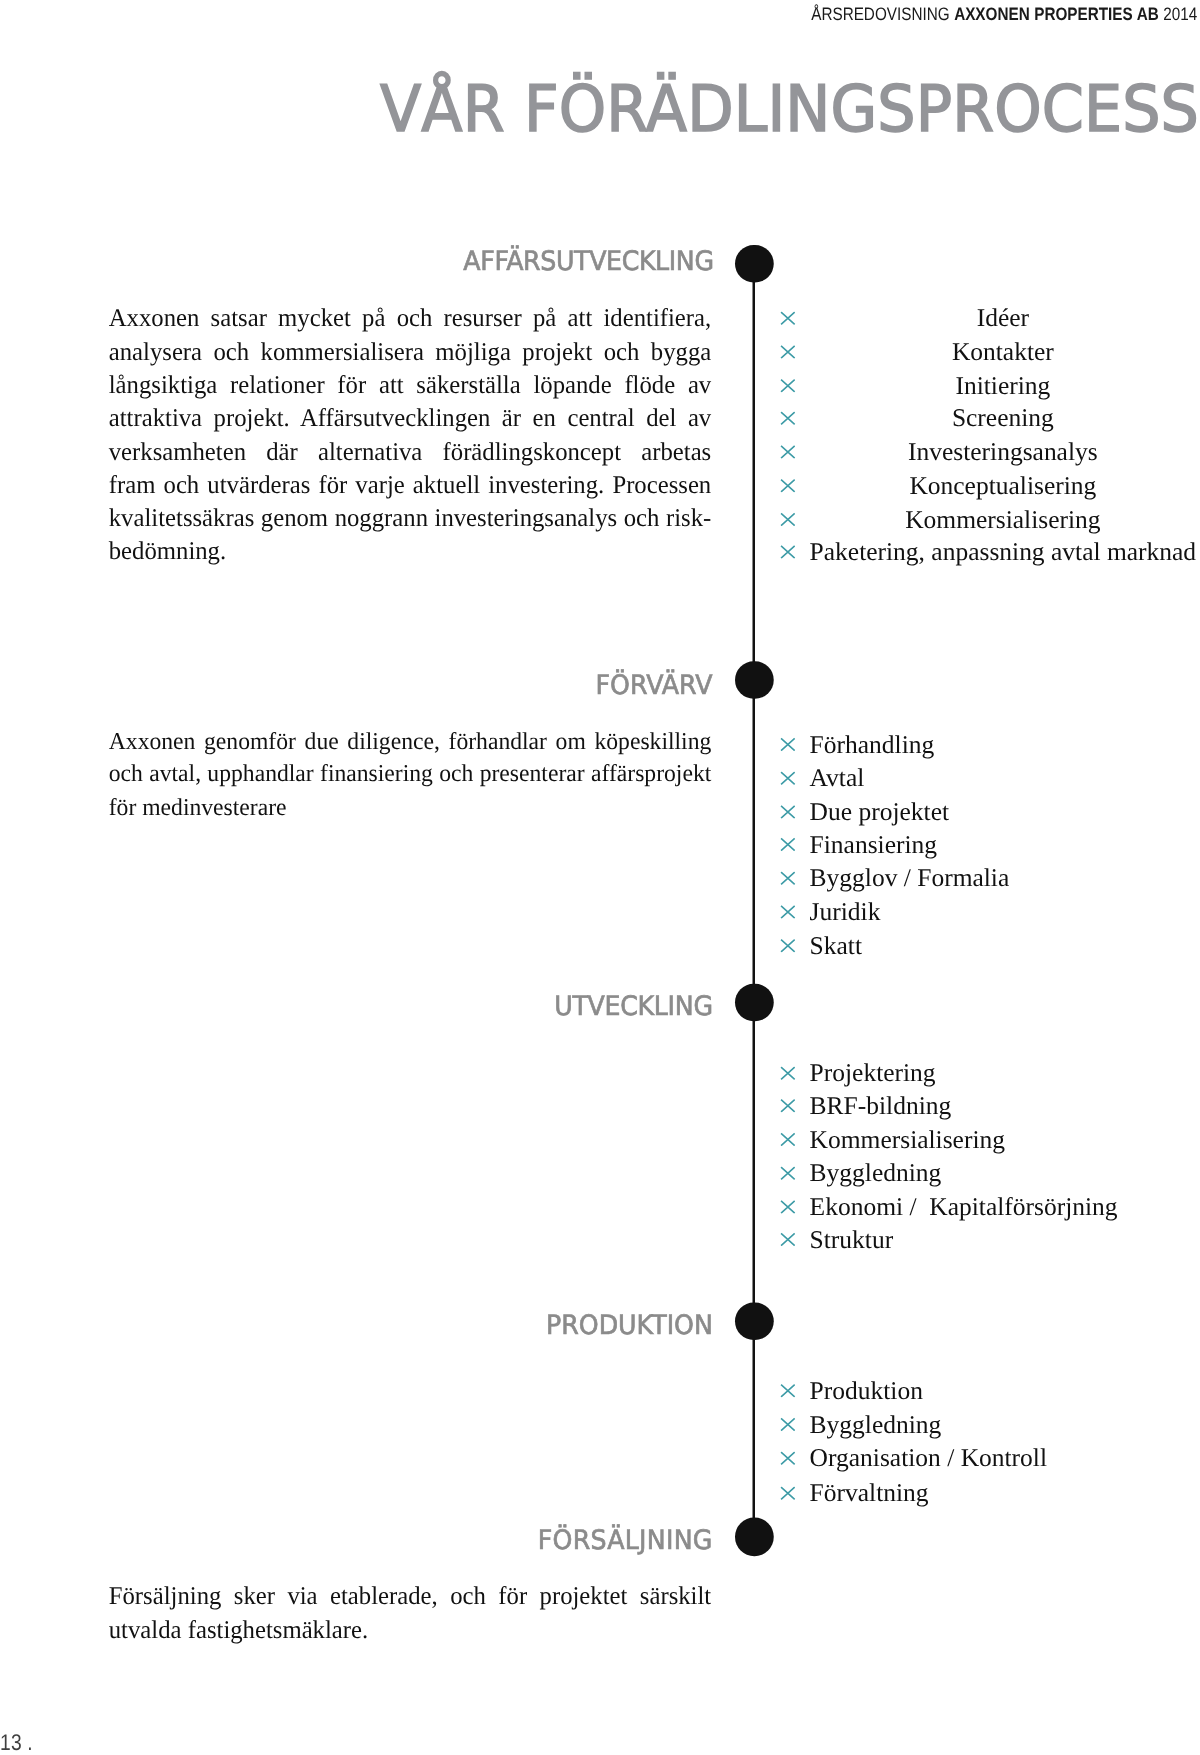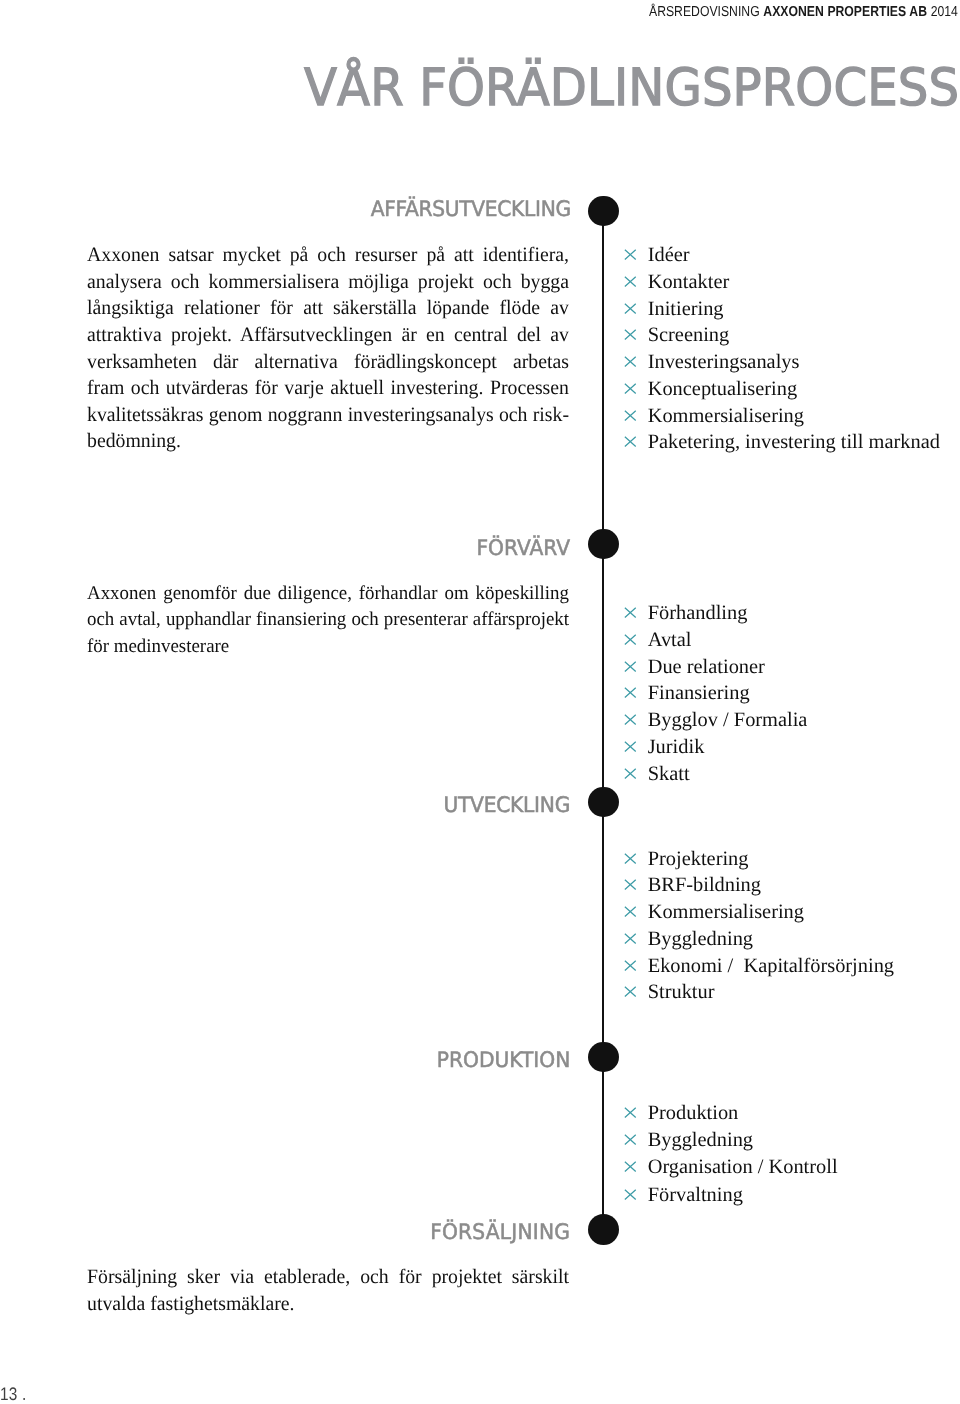"Idéer" ul.list { text-align: none -> center }
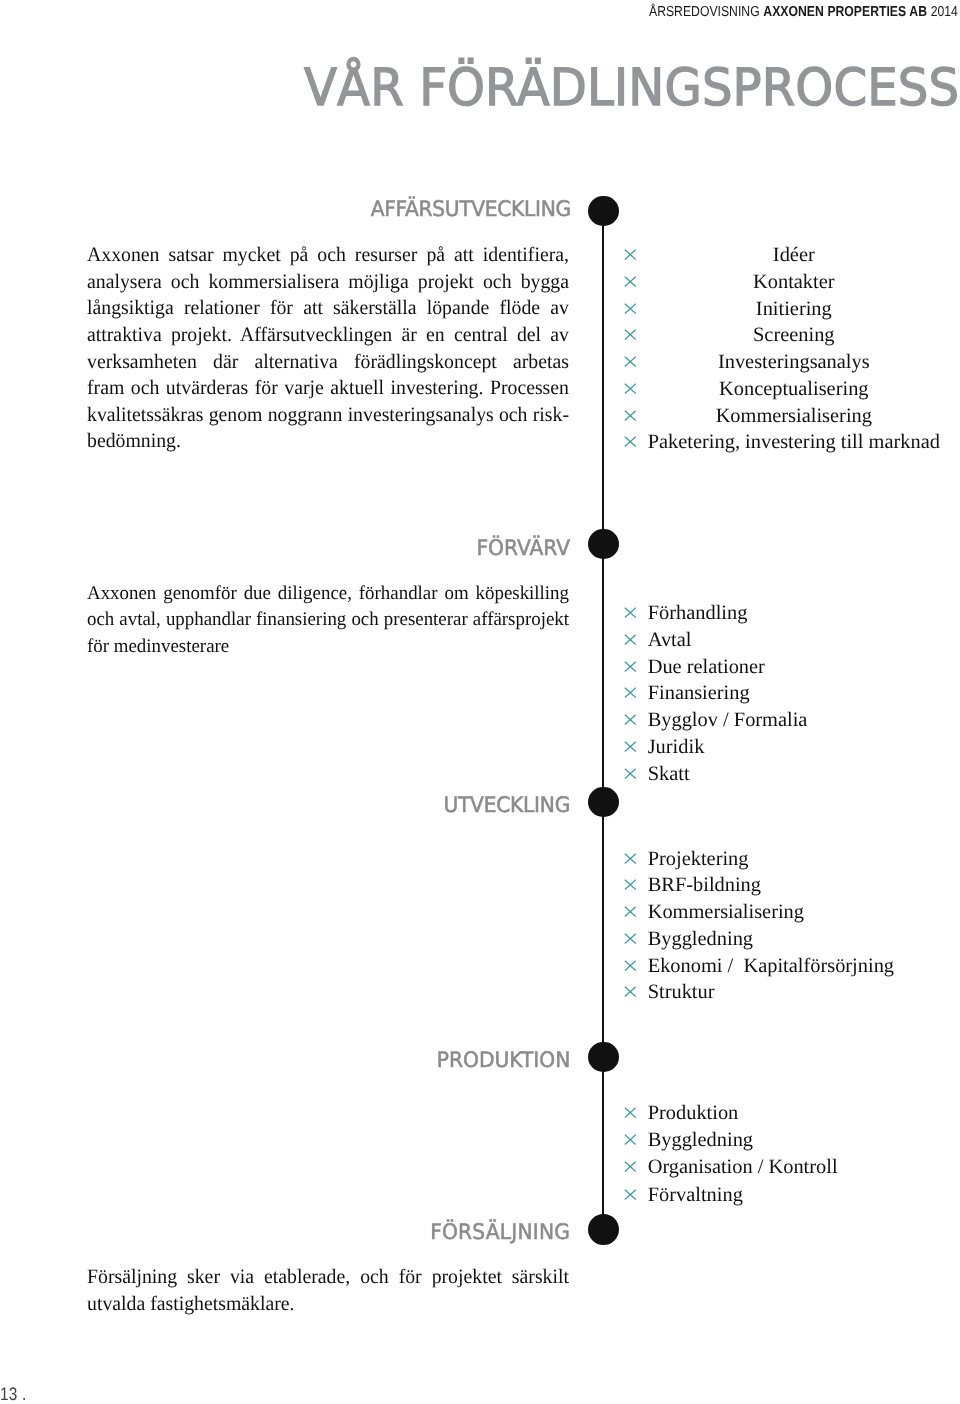"Paketering, investering till marknad" span { text: investering till -> anpassning avtal }
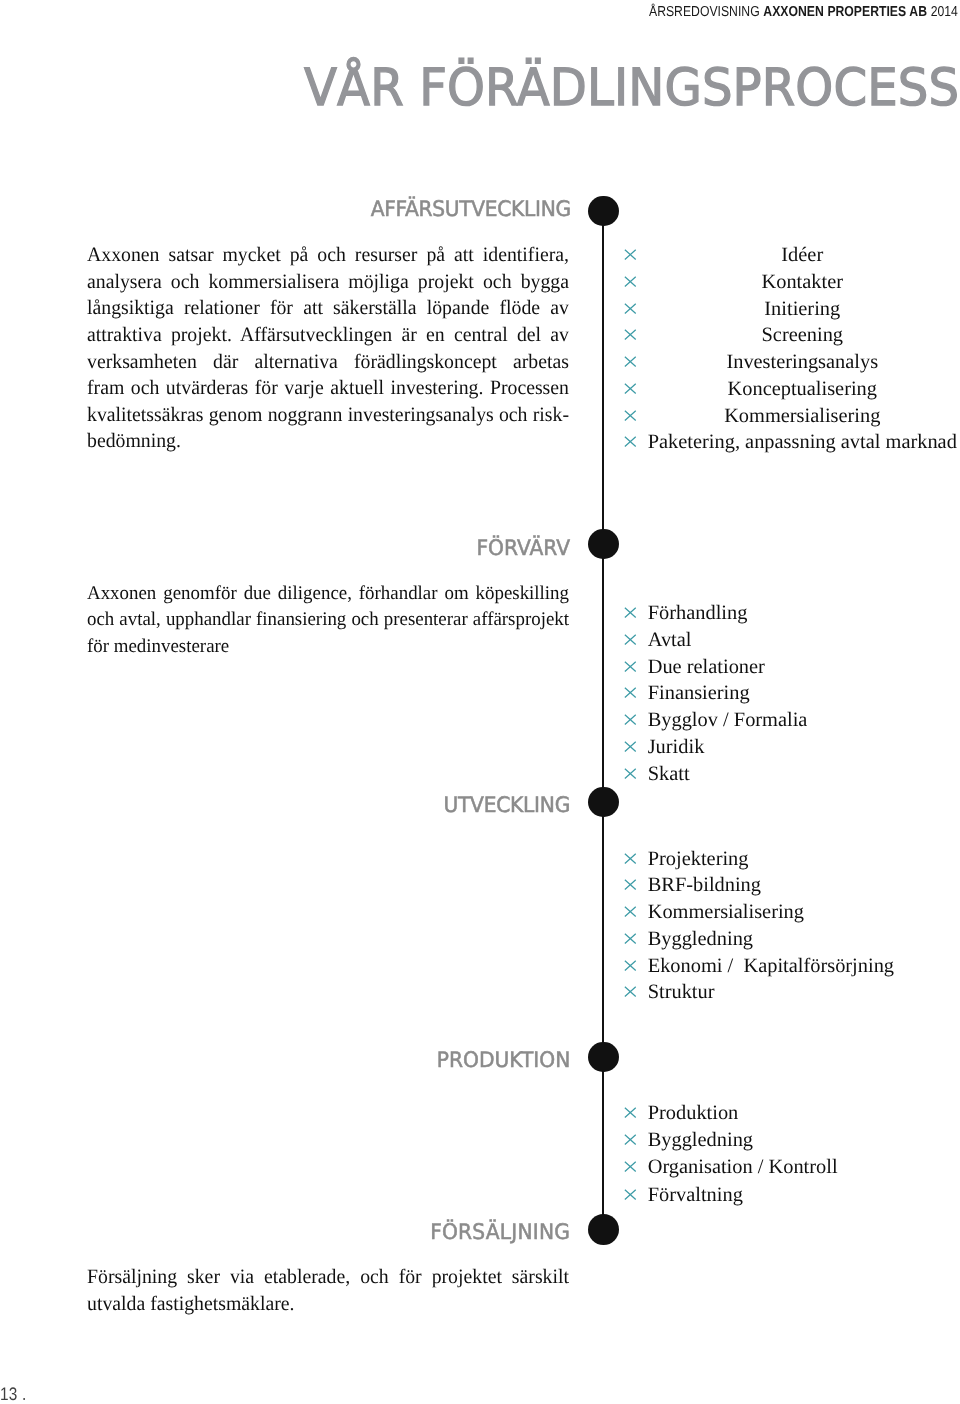"Förhandling" ul.list { top: 600px -> 583px }
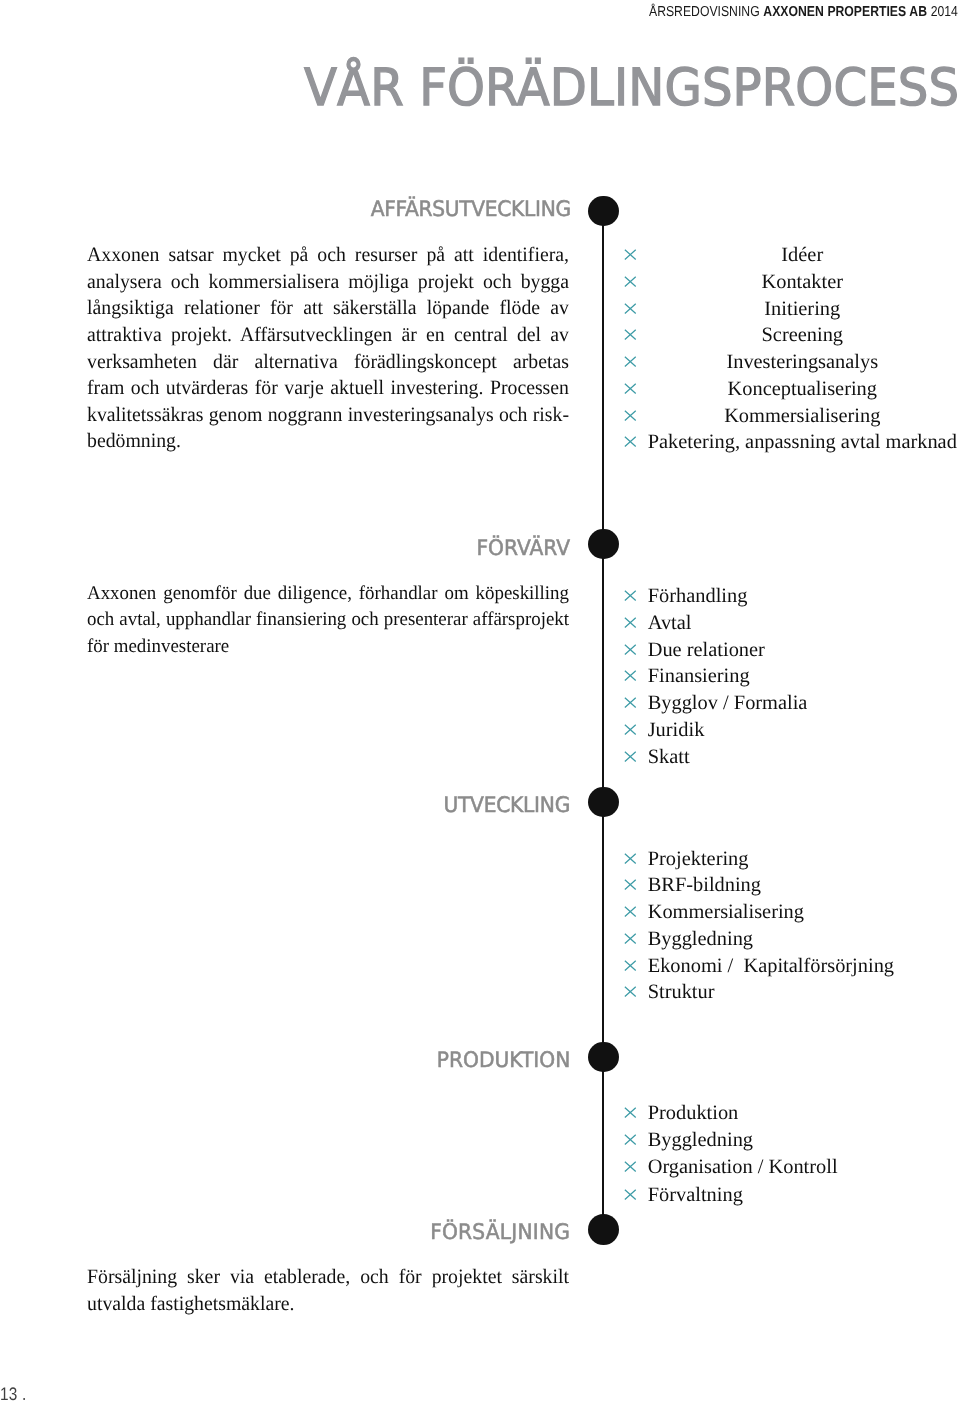"Due relationer" span { text: relationer -> projektet }
